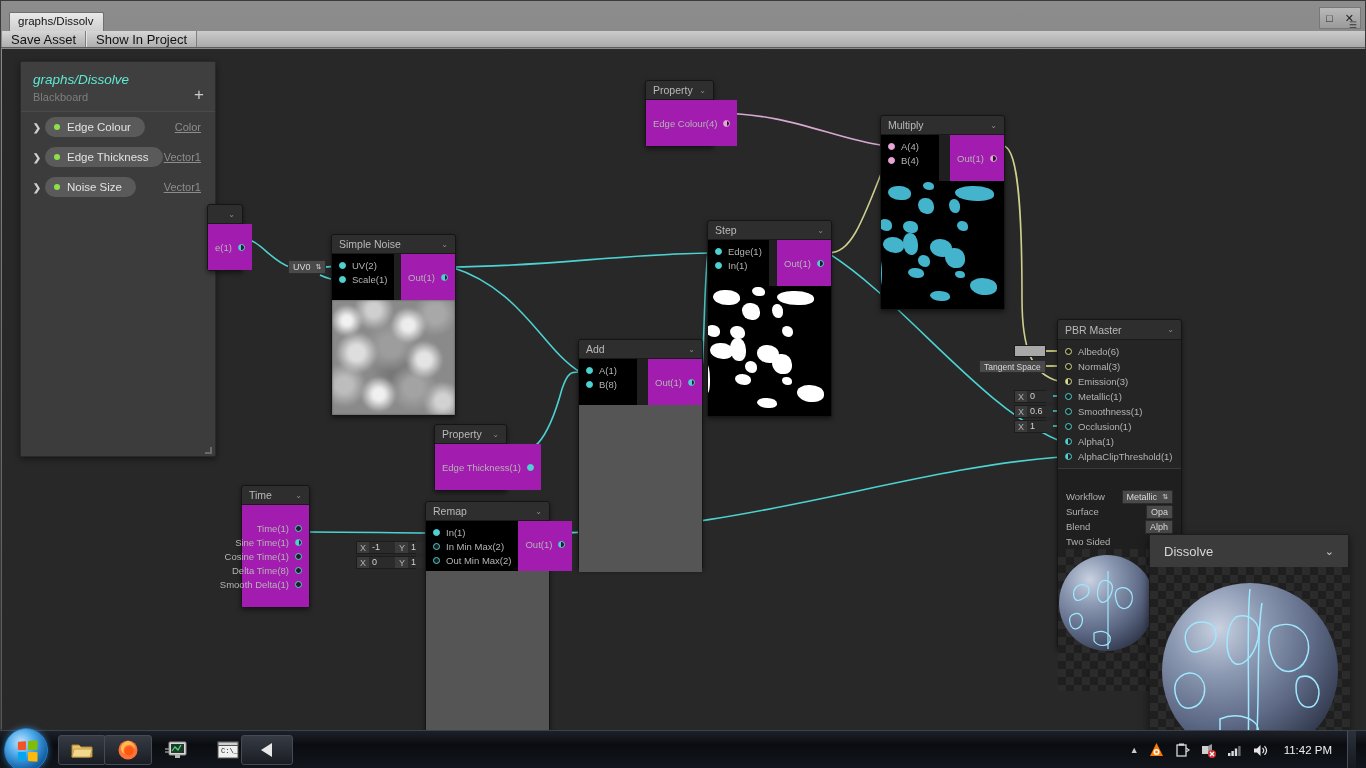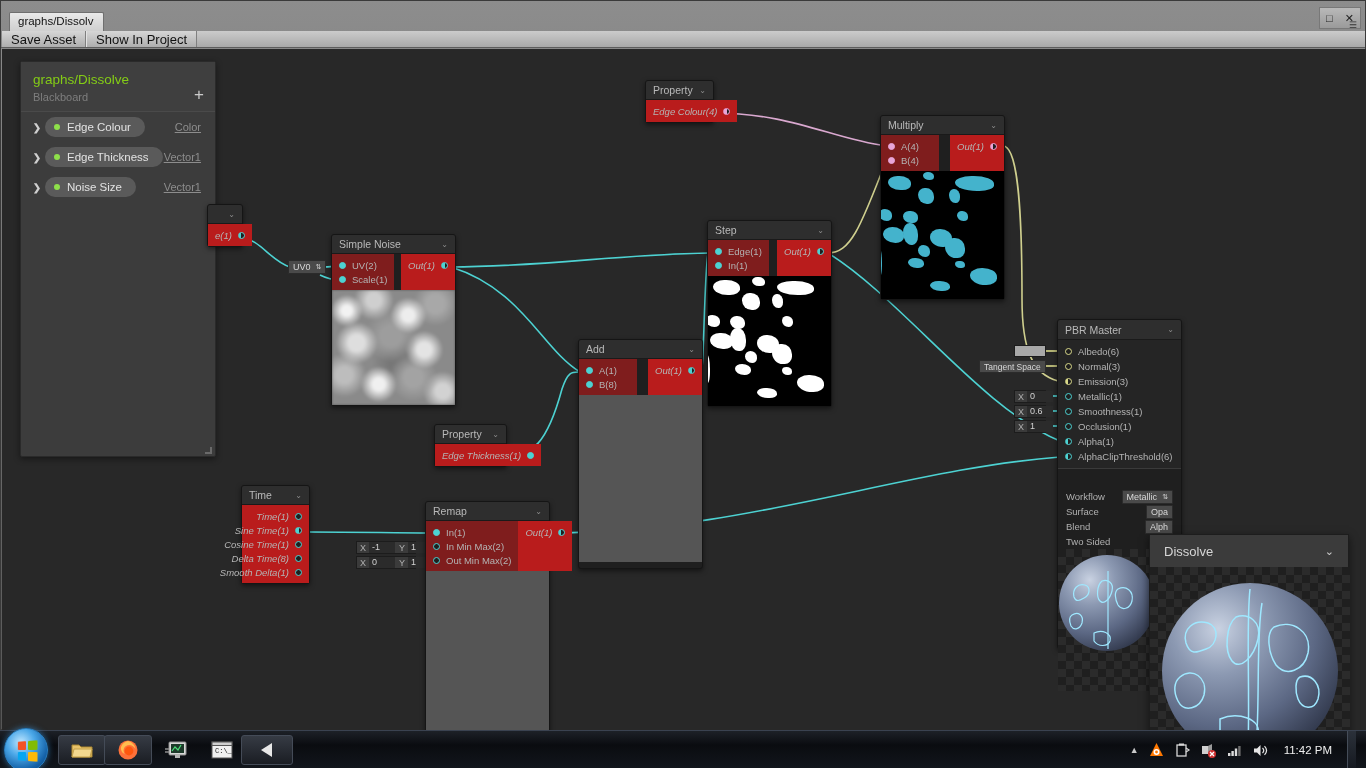"graphs/Dissolve" #bbtitle { color: #84cc16 -> #5eead4; font-style: none -> italic }
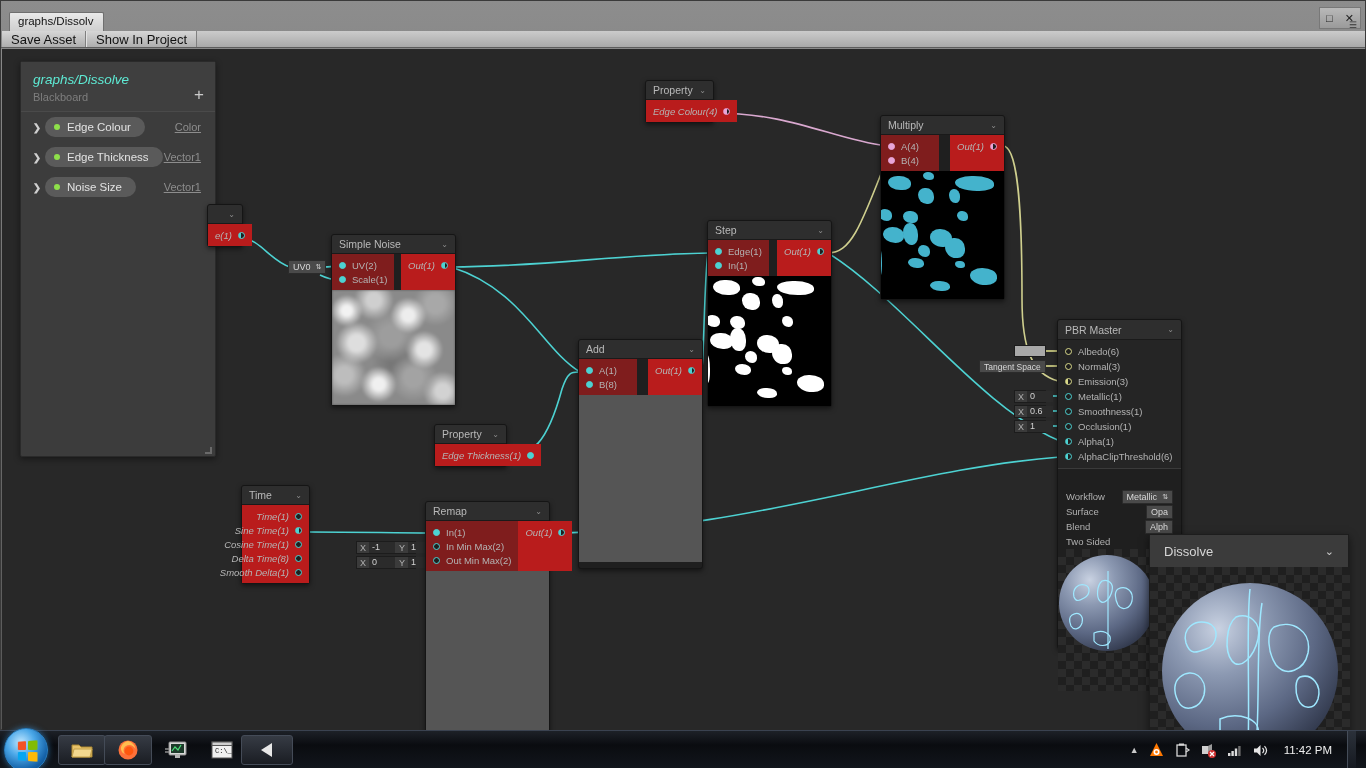"Edge Colour(4)" .ports-out { background: #b91c1c -> #a21caf; font-style: italic -> none; padding: 4px 0 -> 16px 0 }
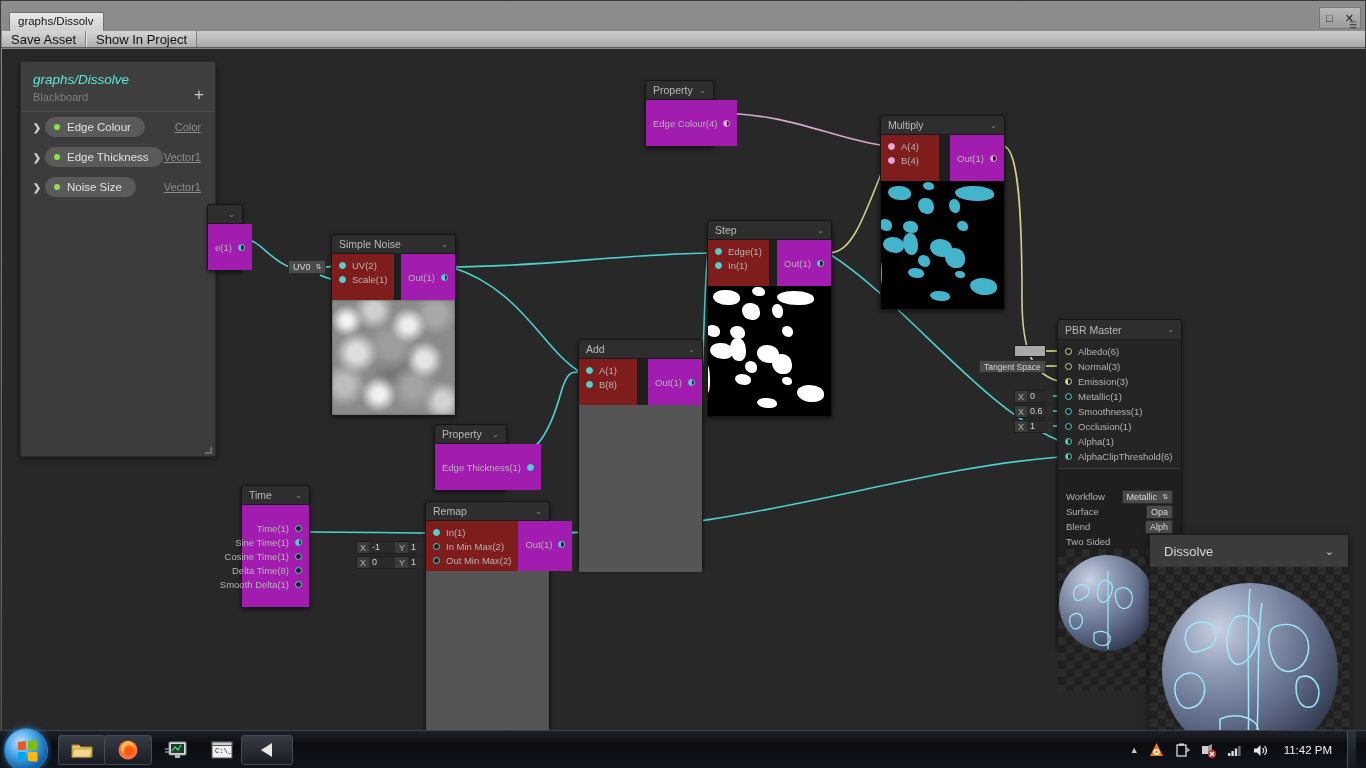"A(4)" .ports-in { background: #7f1d1d -> #000000 }
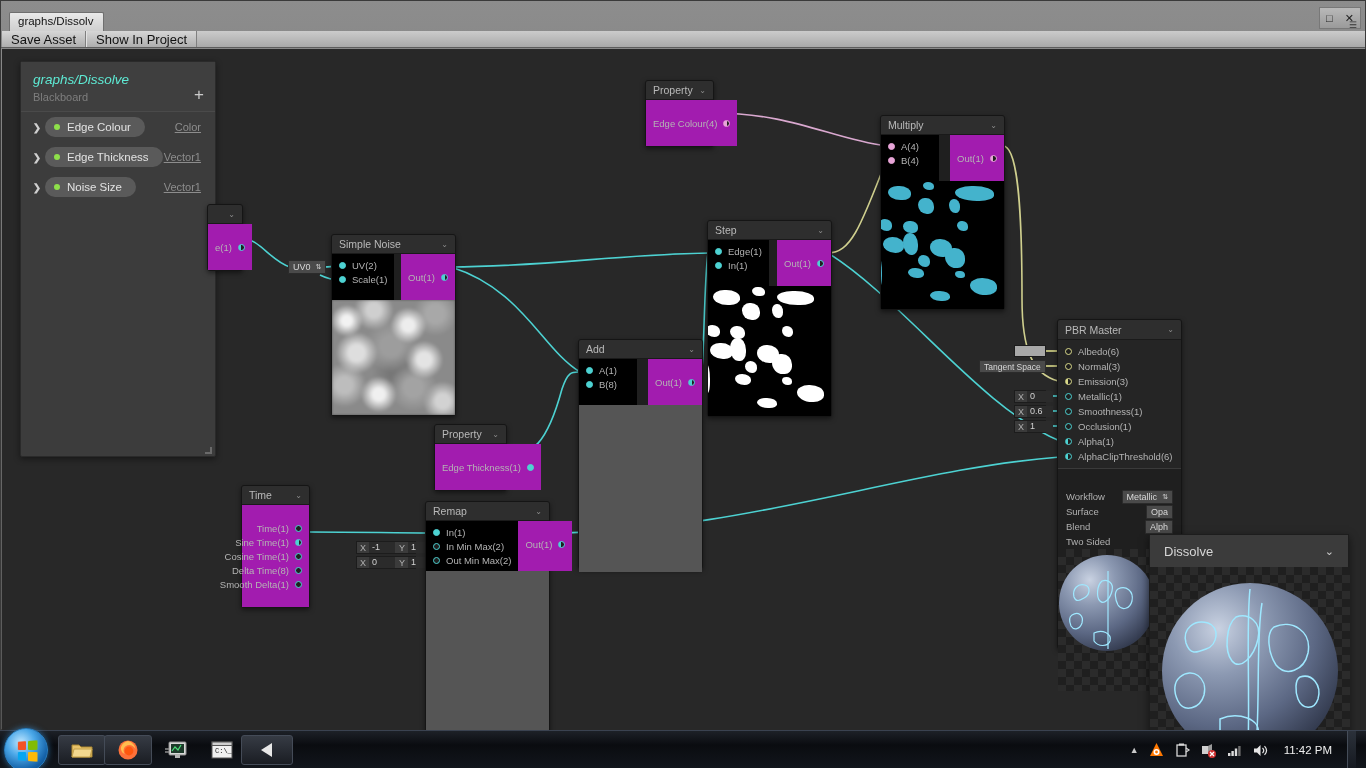"AlphaClipThreshold(6)" span { text: 6 -> 1 }
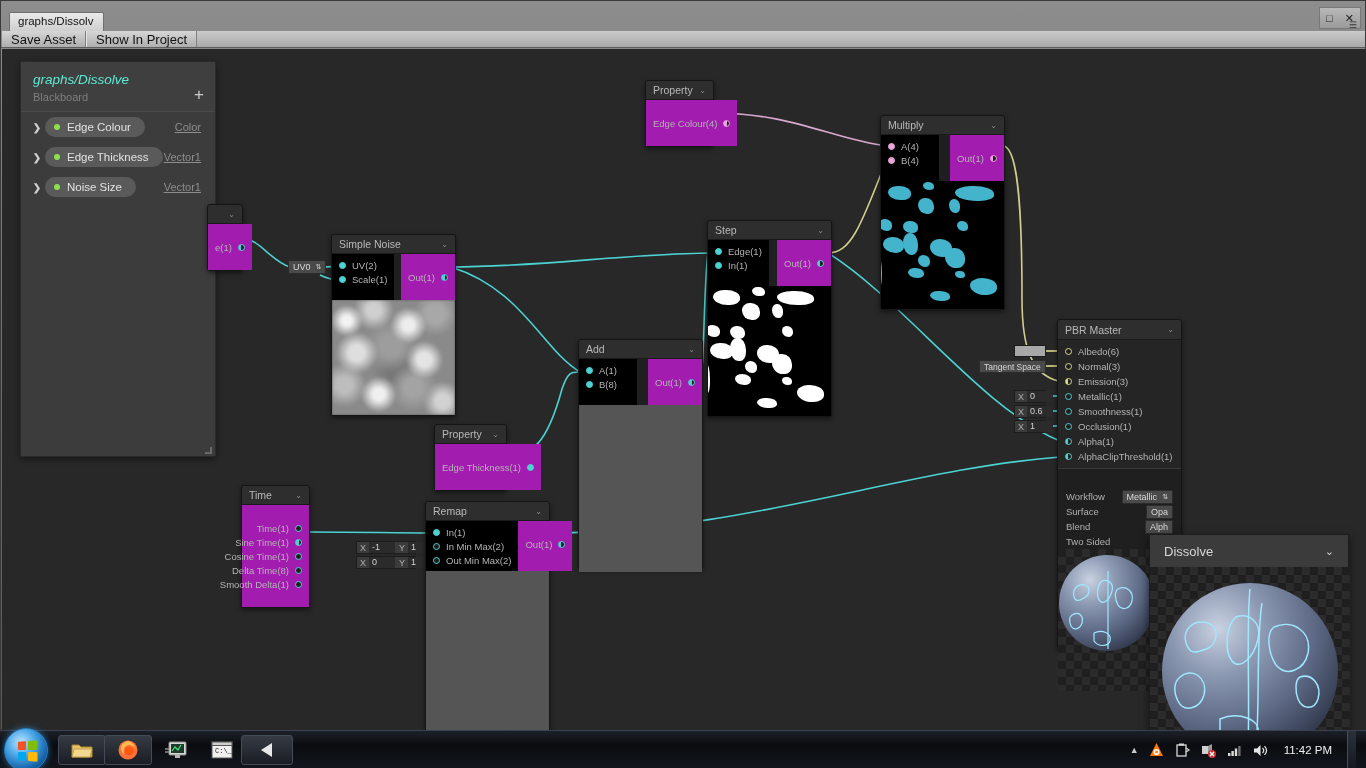"C:\_" div.tbitem { left: 198px -> 204px }
